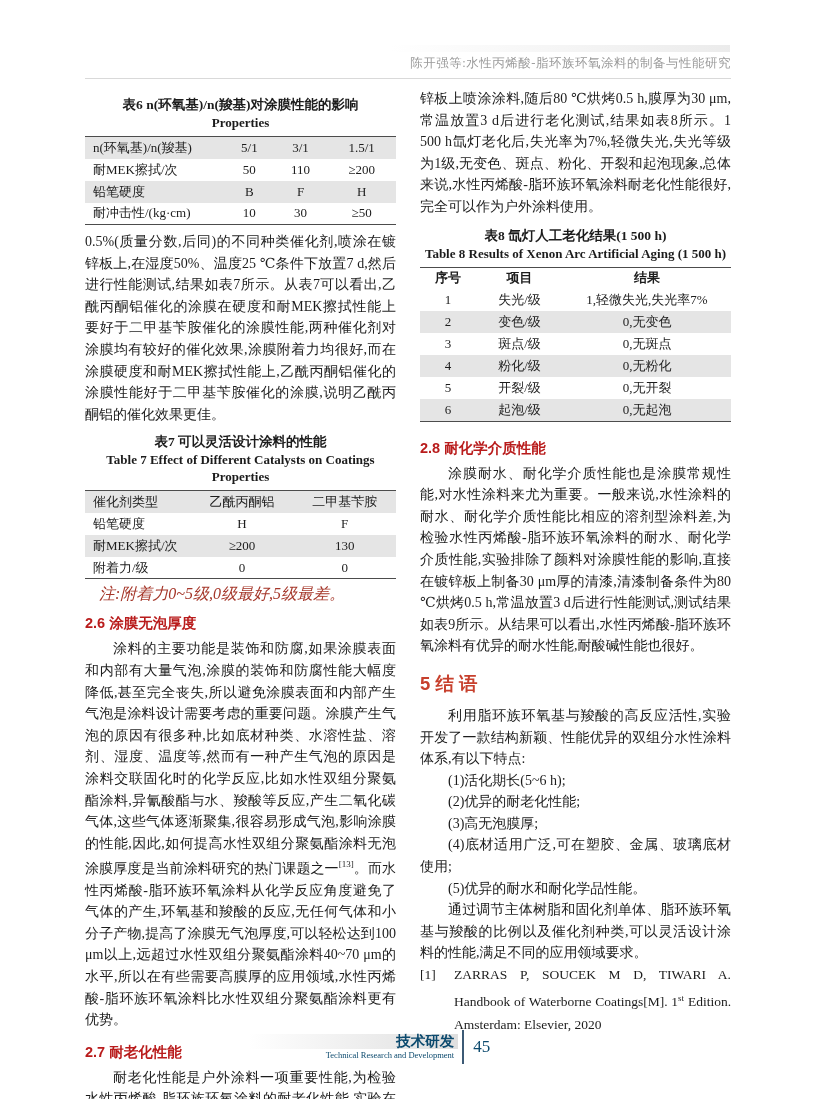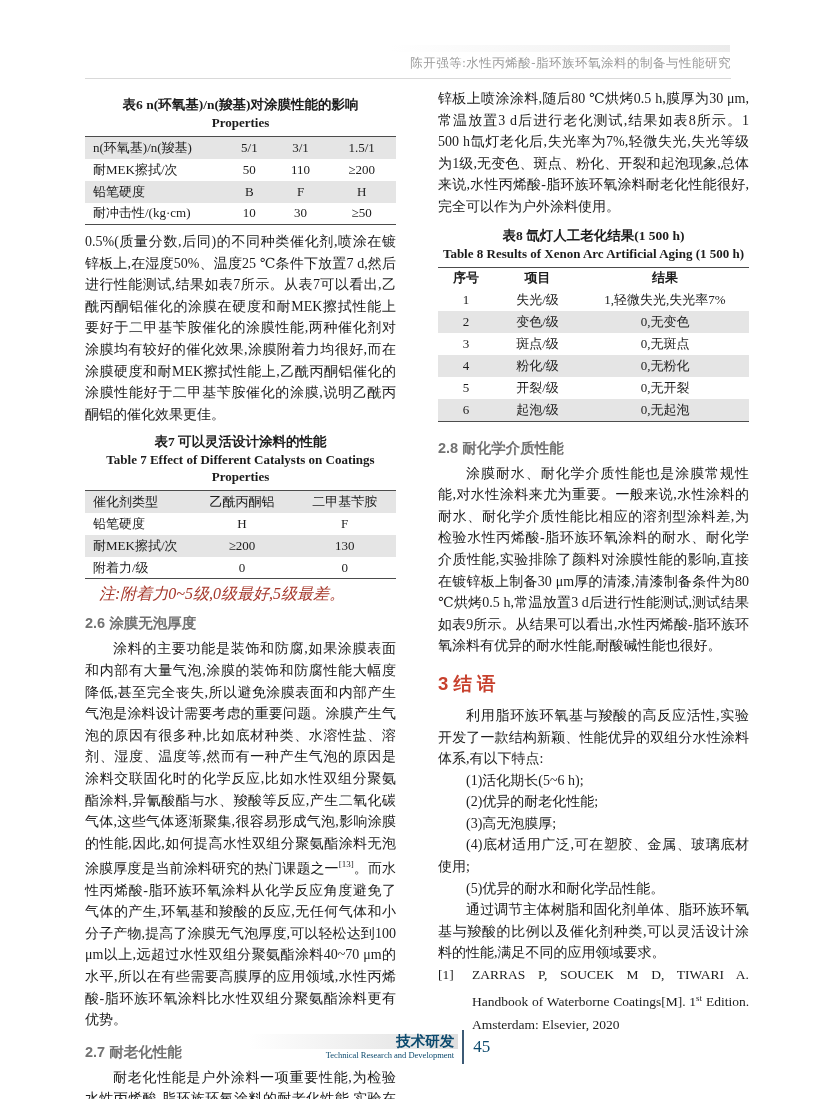"锌板上喷涂涂料,随后80 ℃烘烤0.5 h,膜厚为30 μm,常温放置3" .col-right { left: 438px -> 420px }
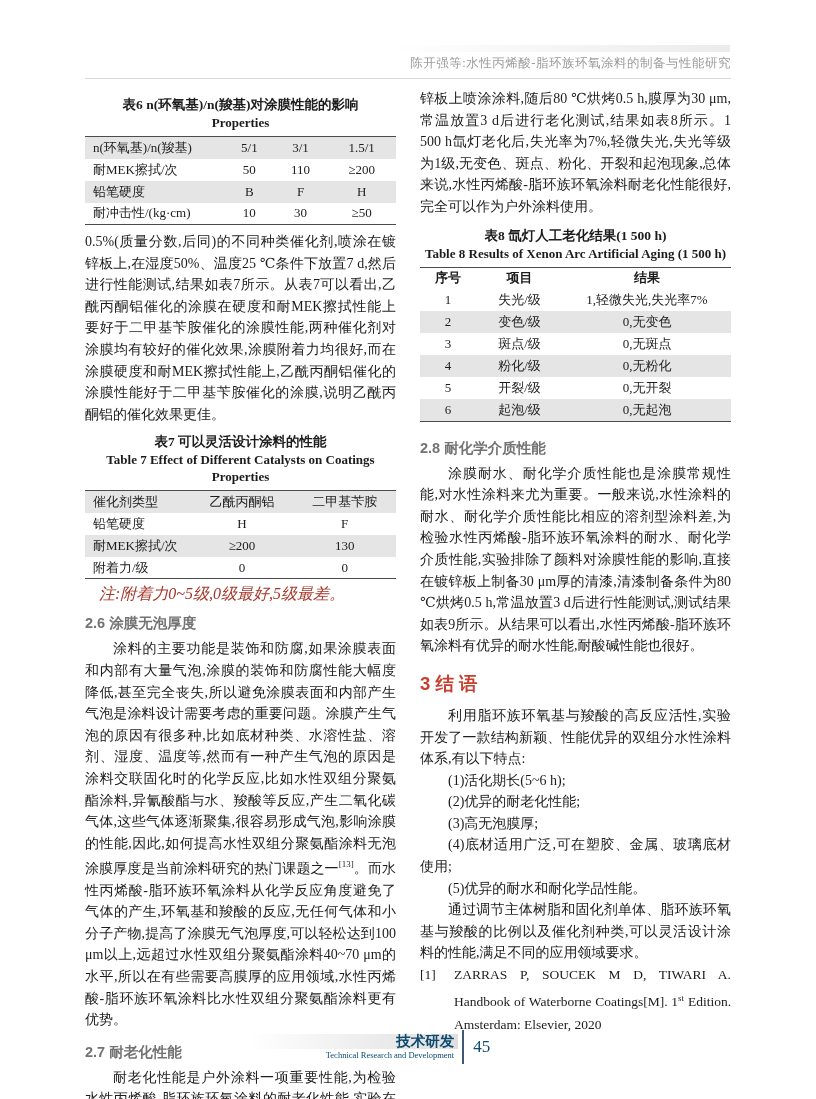"2.8 耐化学介质性能" .sec-h { color: #737373 -> #b91c1c }
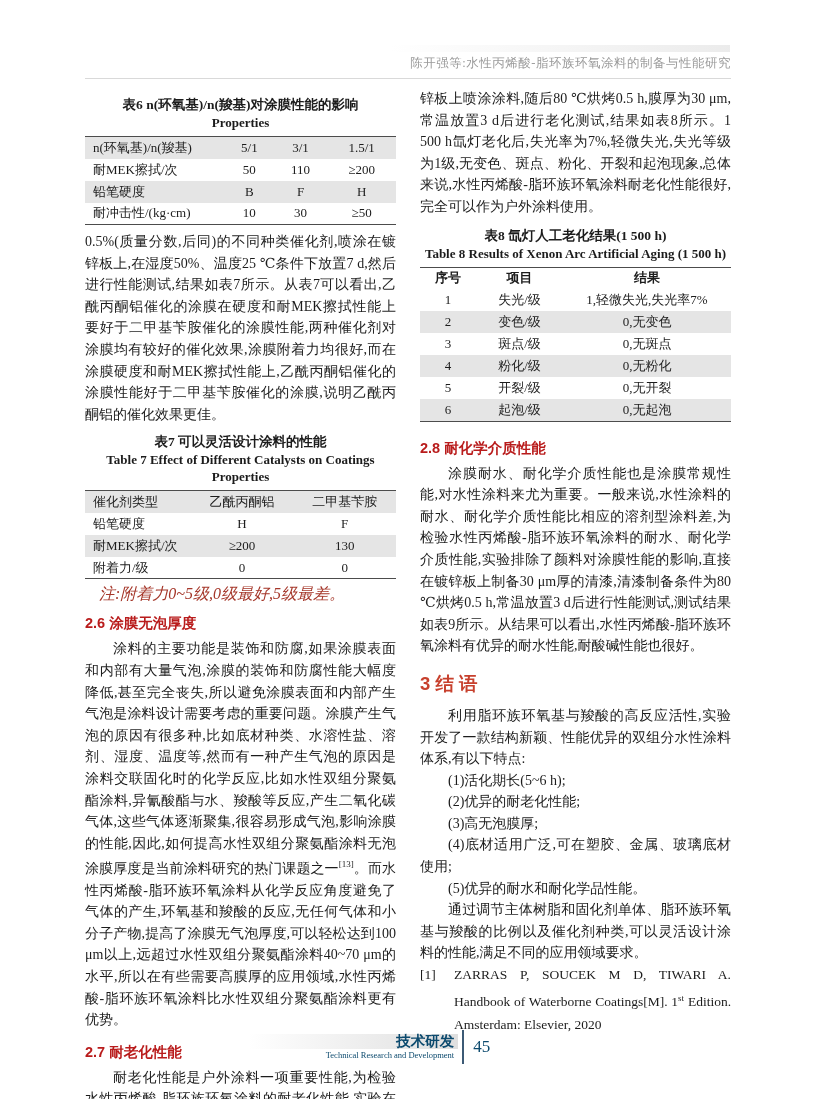"3 结 语" h2.chap-h { text: 3 -> 5 }
